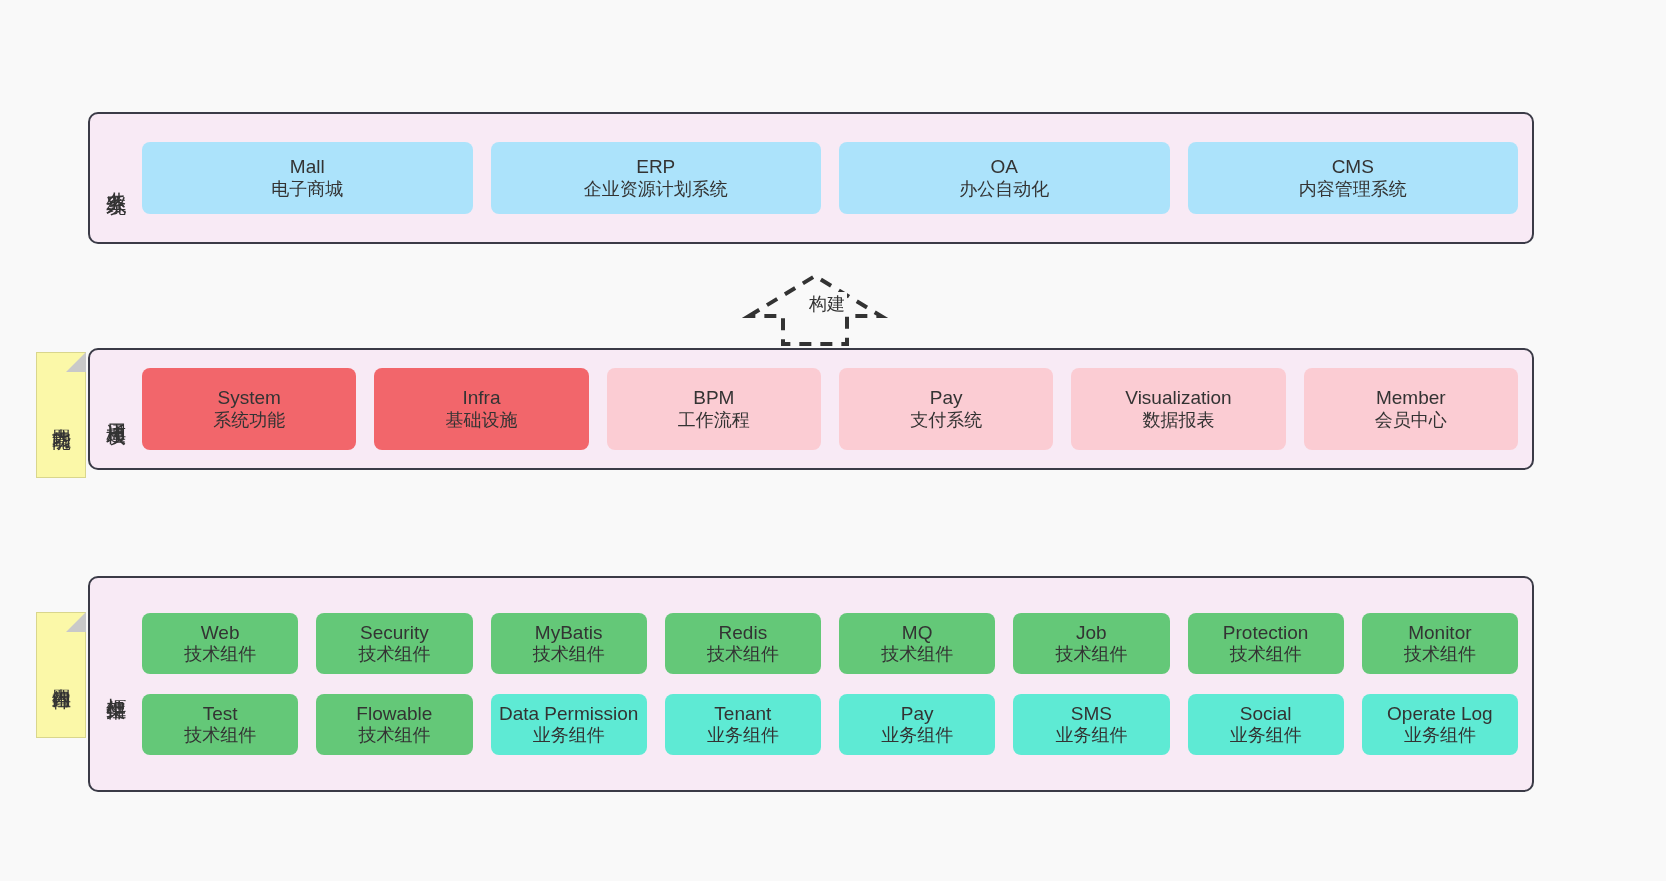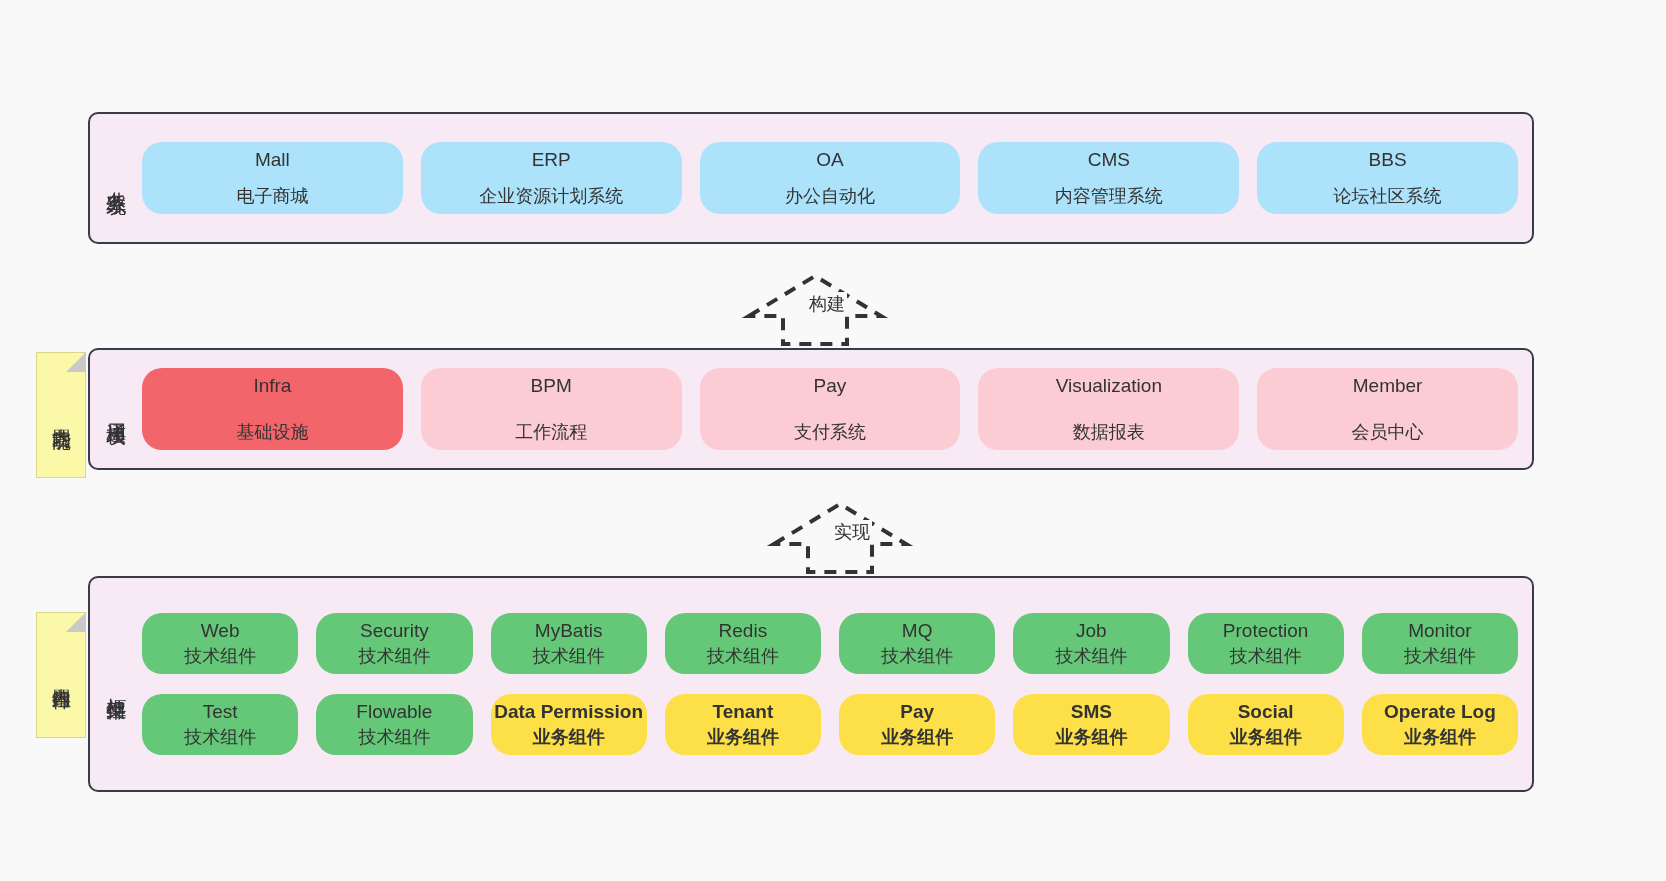"Mall" .tile { border-radius: 20px -> 8px; justify-content: space-between -> center }
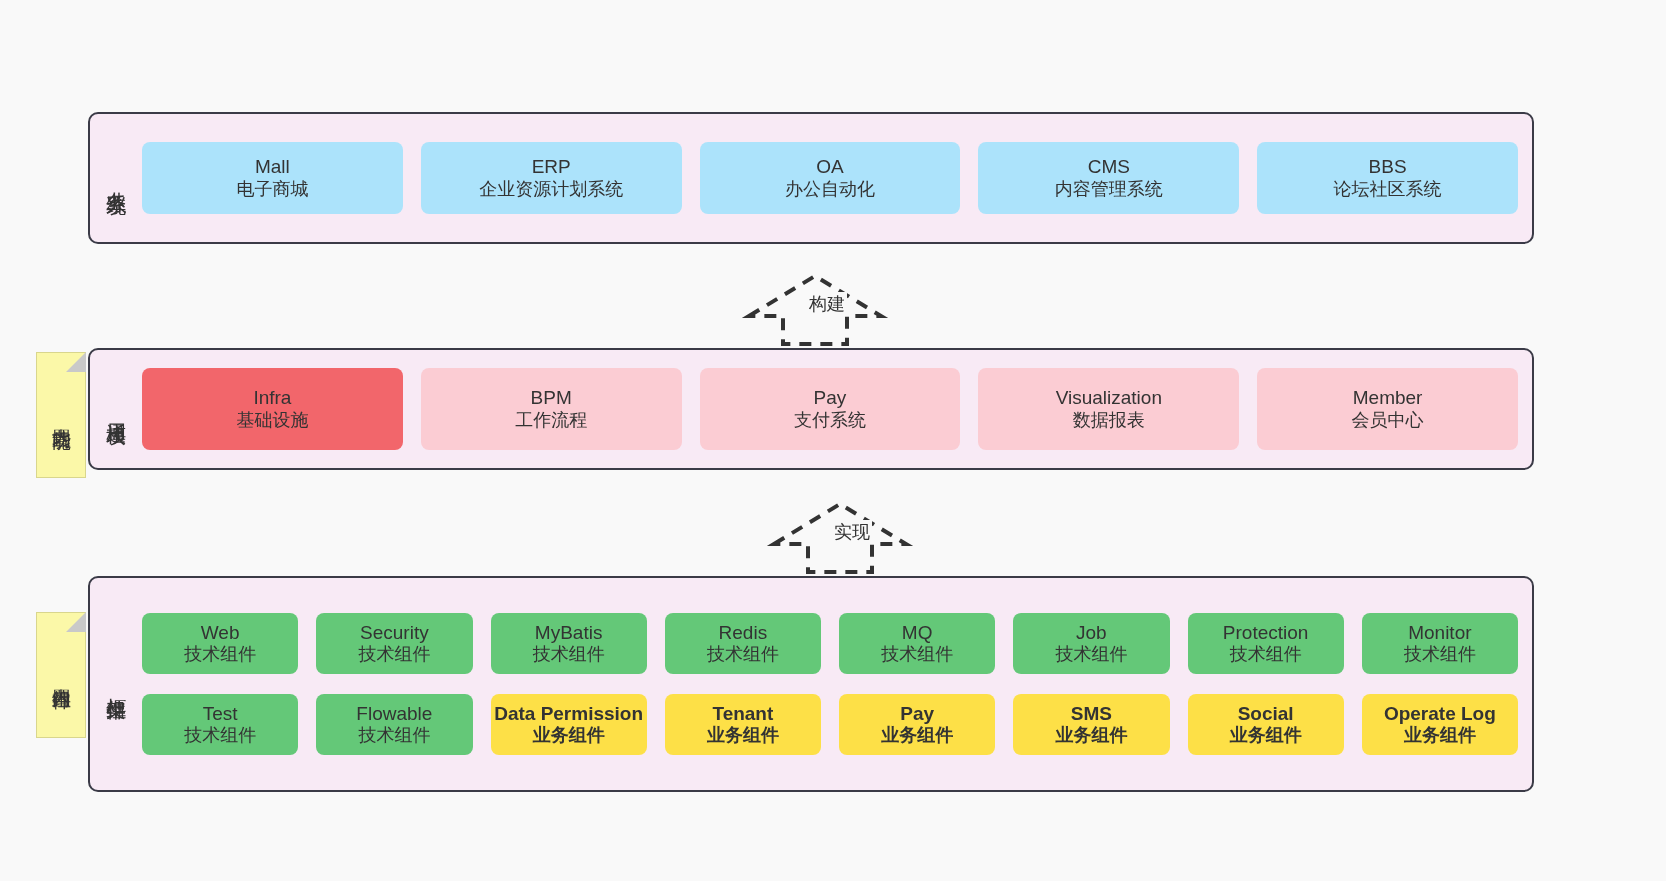"BBS" div.tile { html: <div> <span>BBS</span> <span>论坛社区系统</span> </div> -> none }
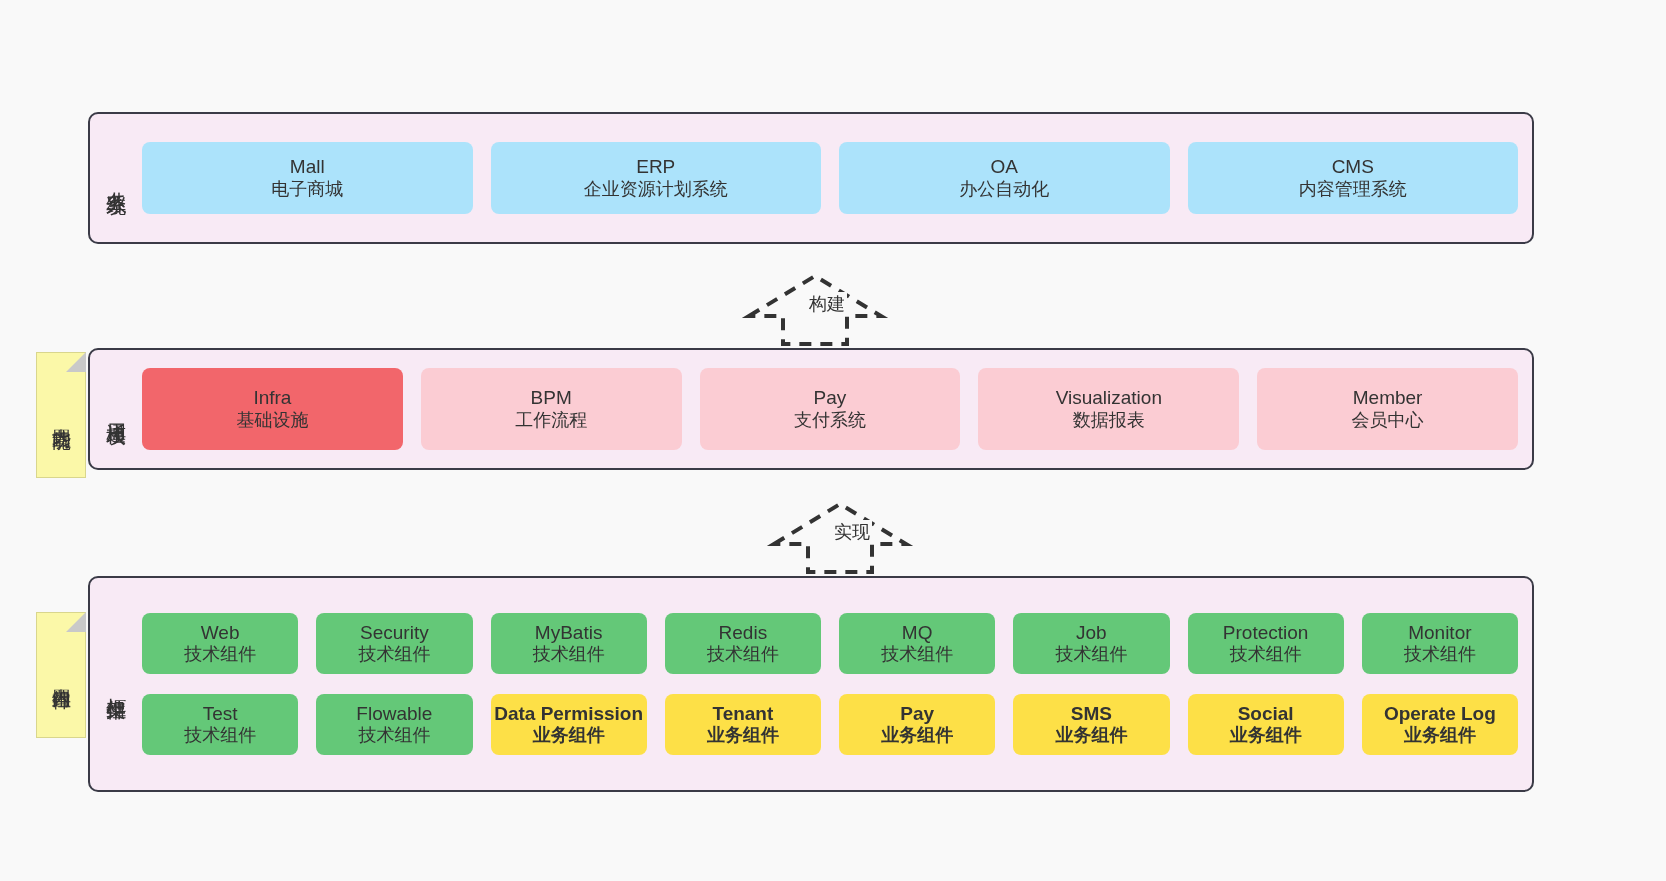"System" div.tile { html: none -> <div> <span>System</span> <span>系统功能</span> </div> }
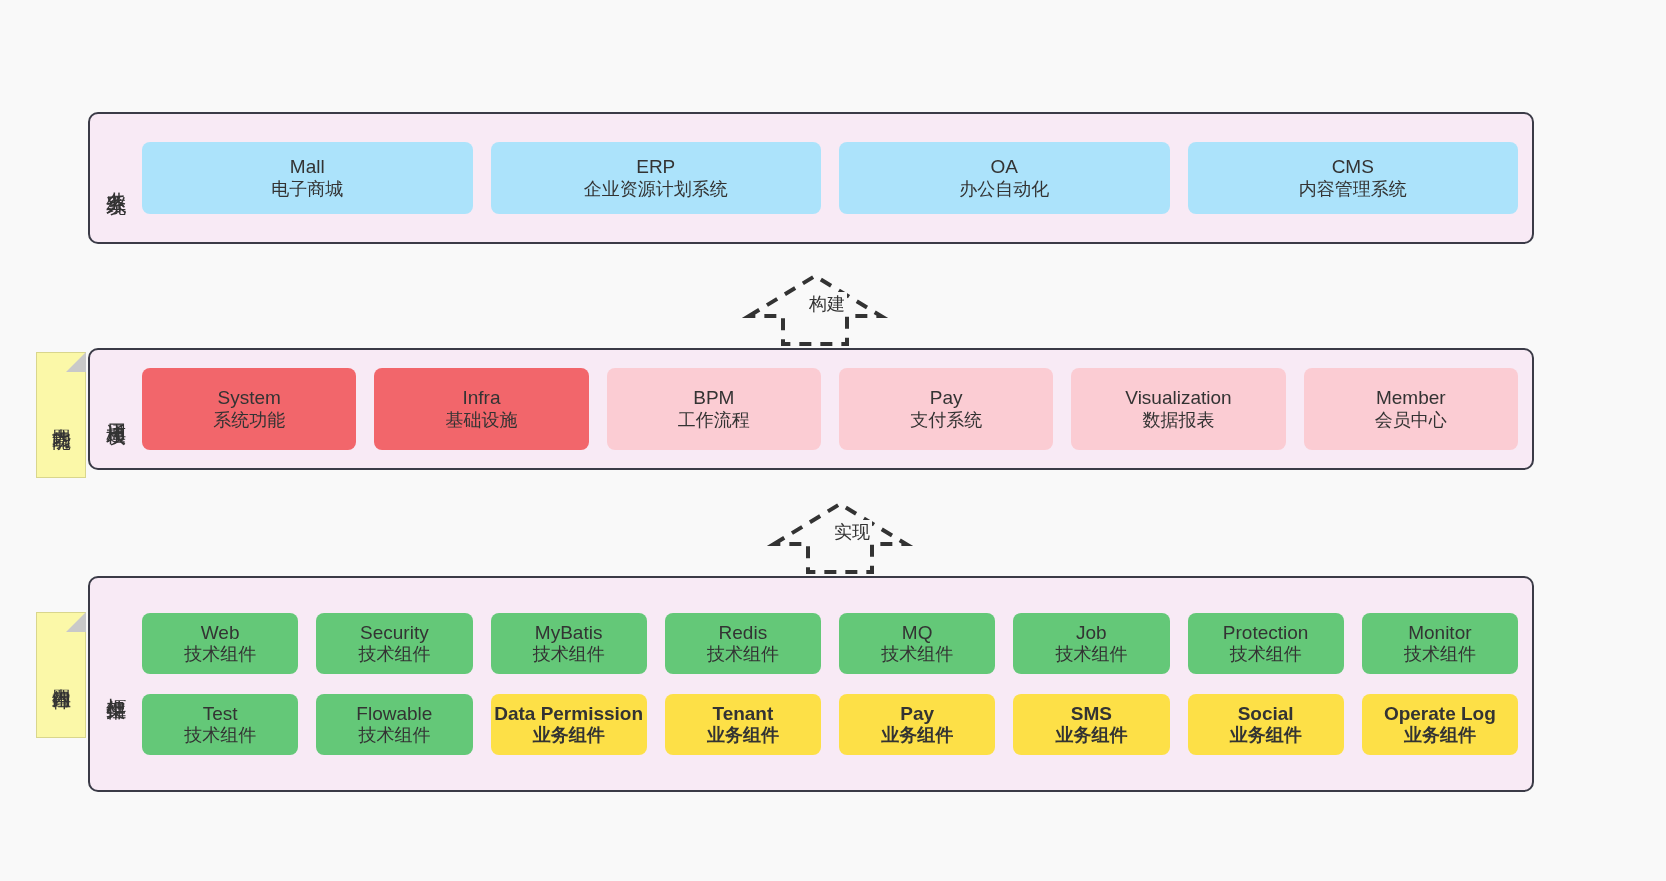"实现" div.connector { html: <div> <svg> <path></path> </svg> <span>实现</span> </div> -> none }
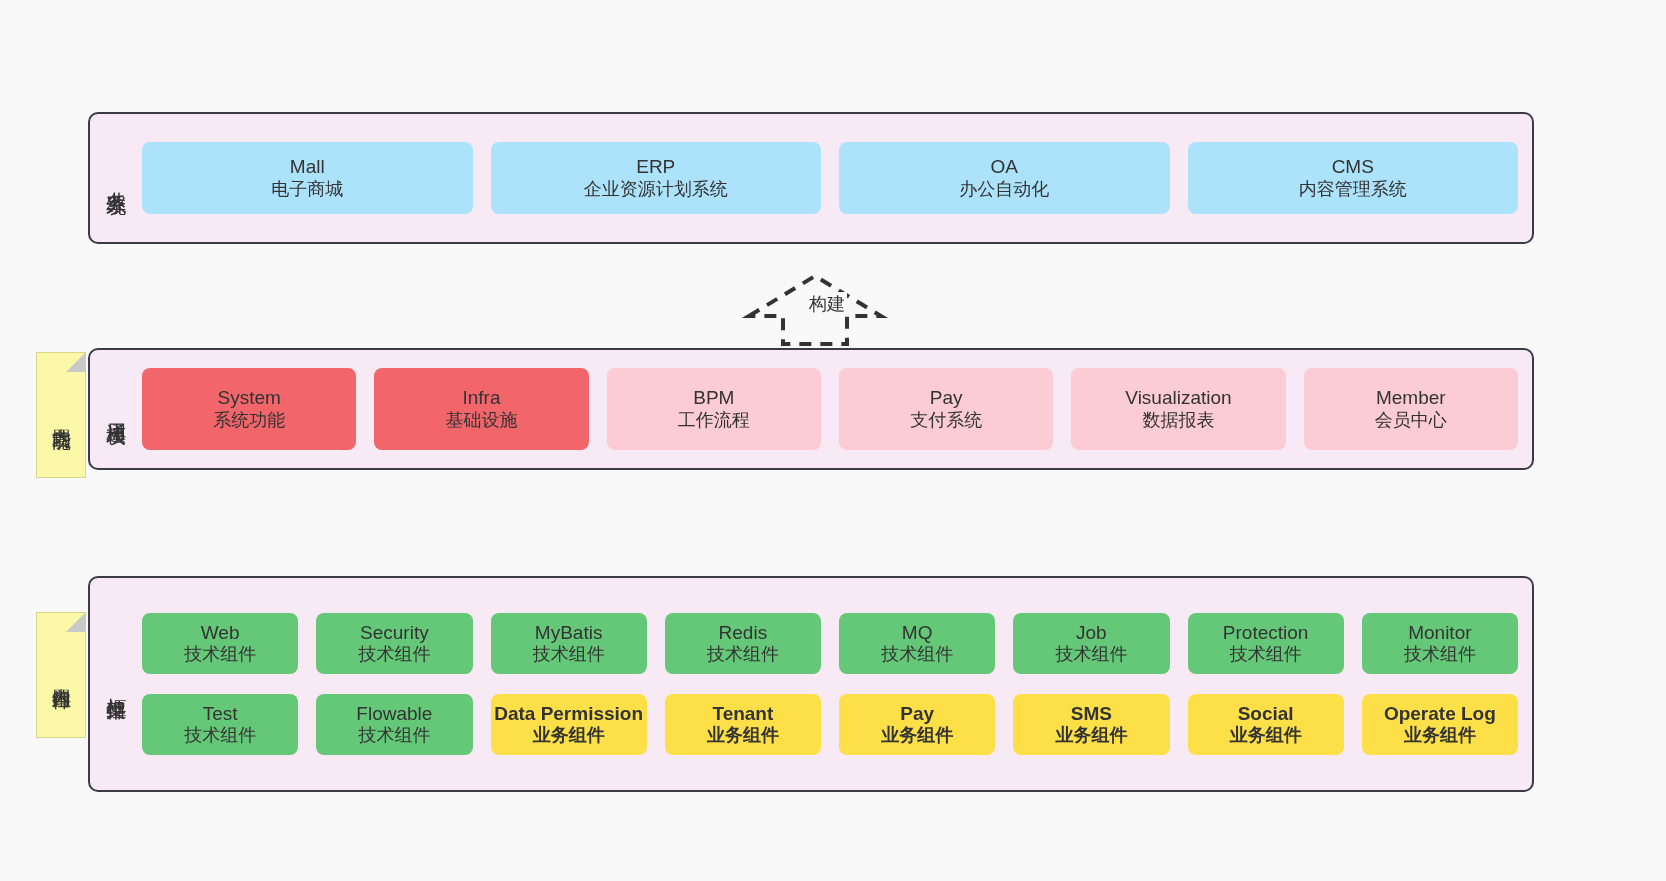"Data Permission" .tile.green-light { background: #fde047 -> #5eead4; font-weight: bold -> none }
